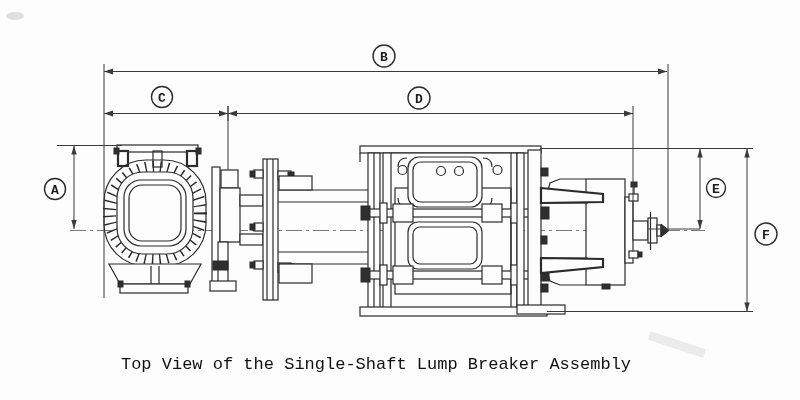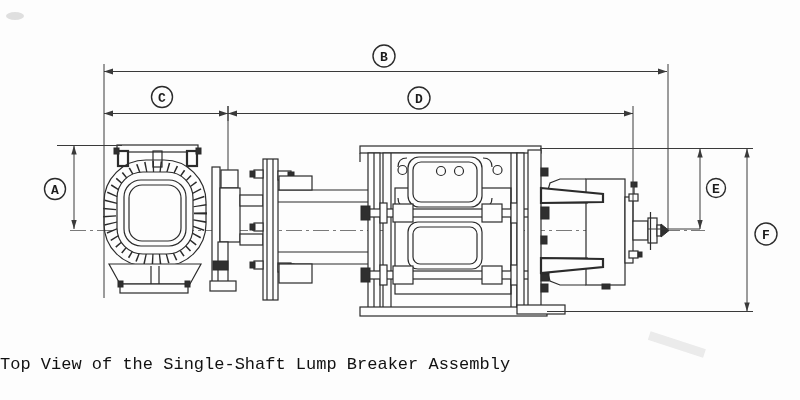"Top View of the Single-Shaft" .caption { text-align: left -> center }
